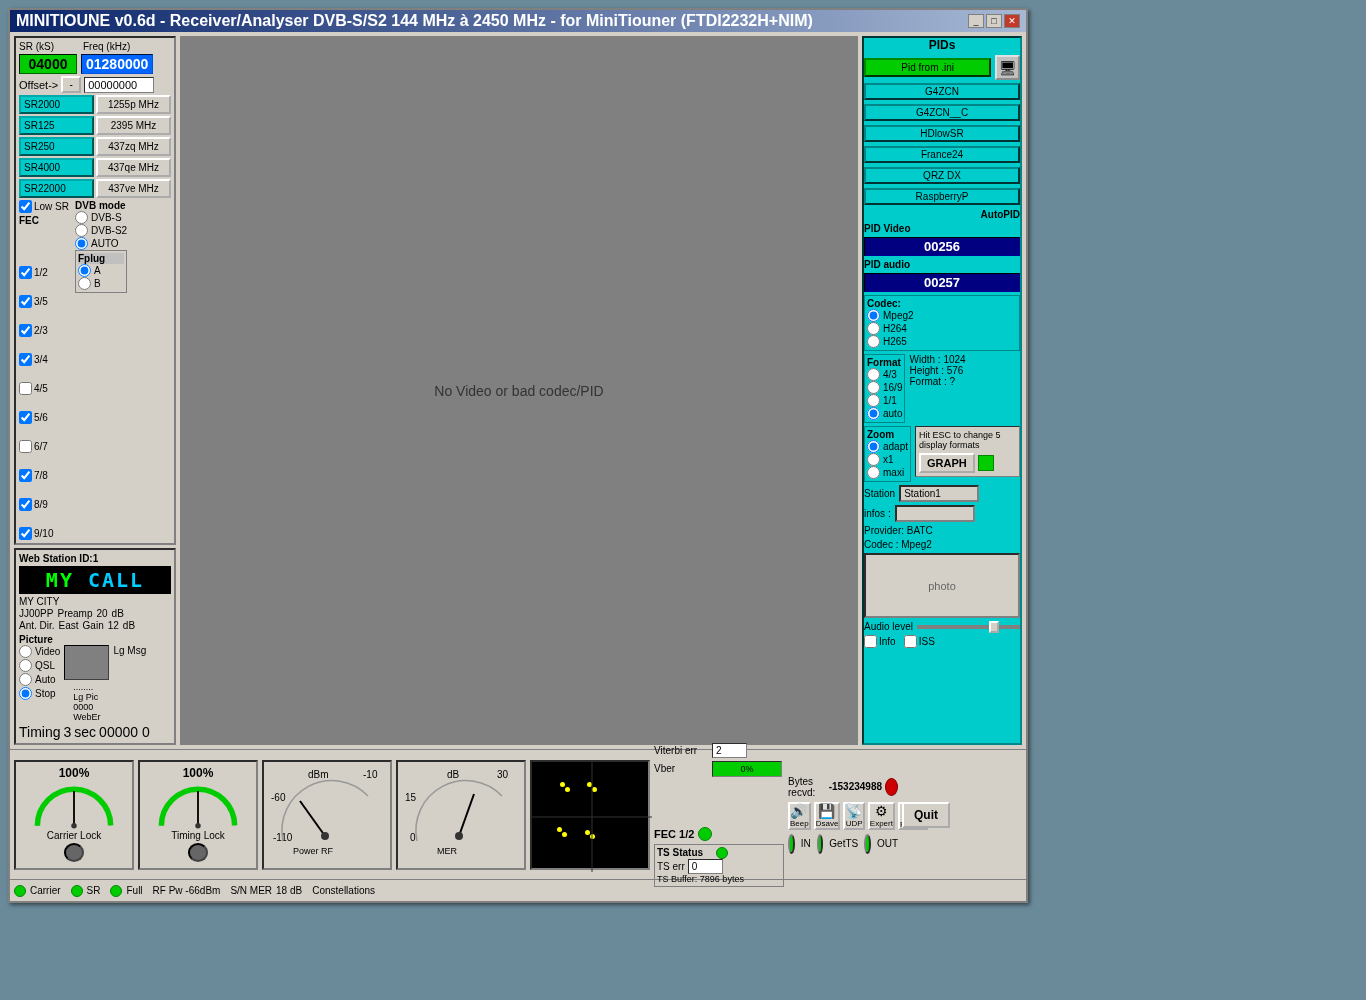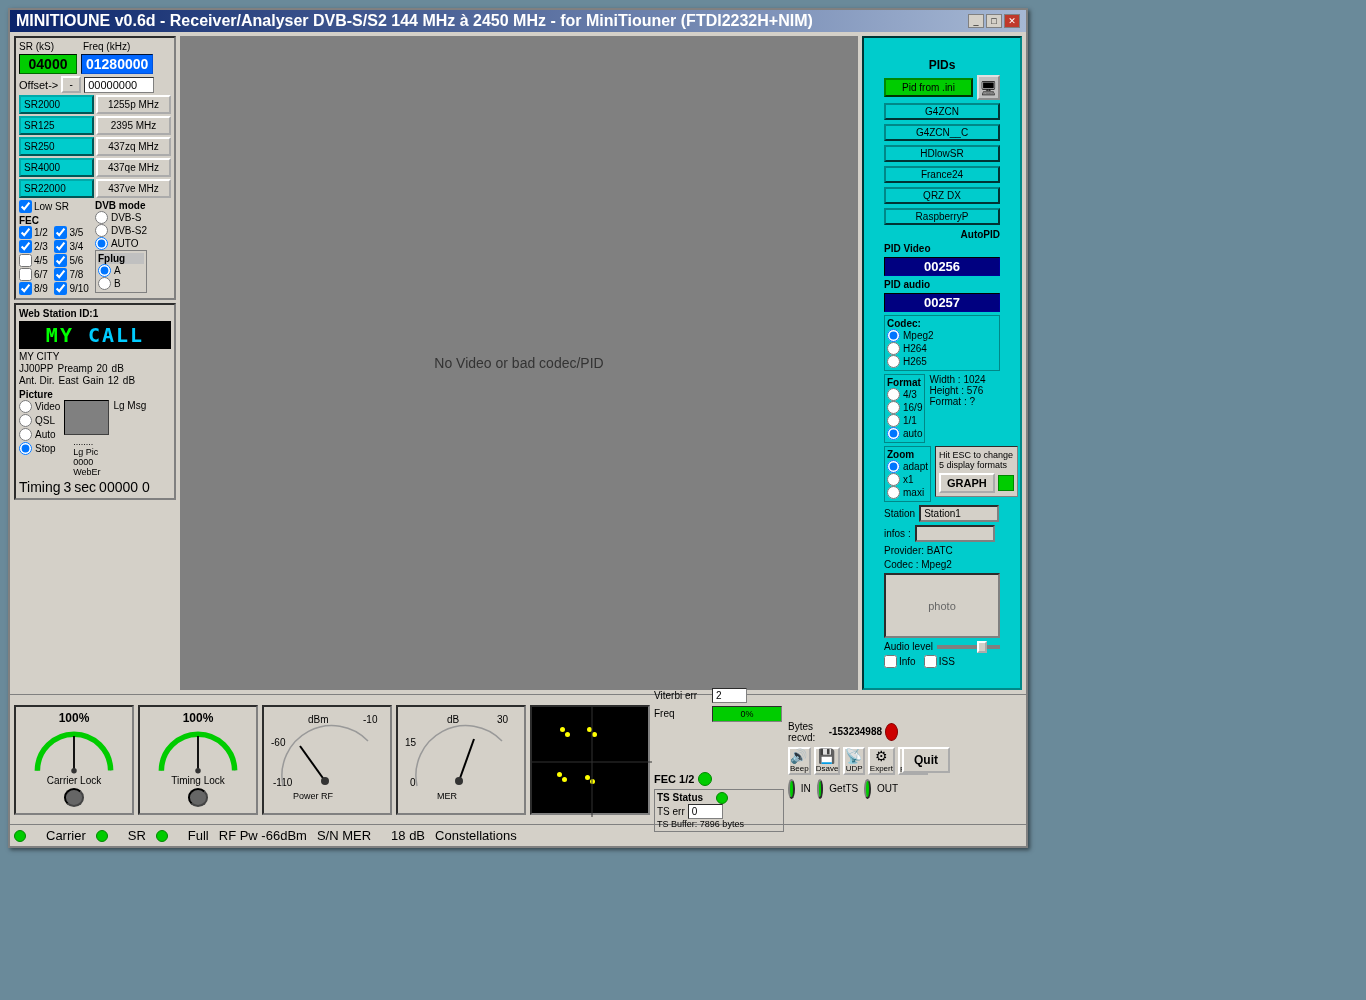"PIDs" .right-panel { padding: 20px -> 0 }
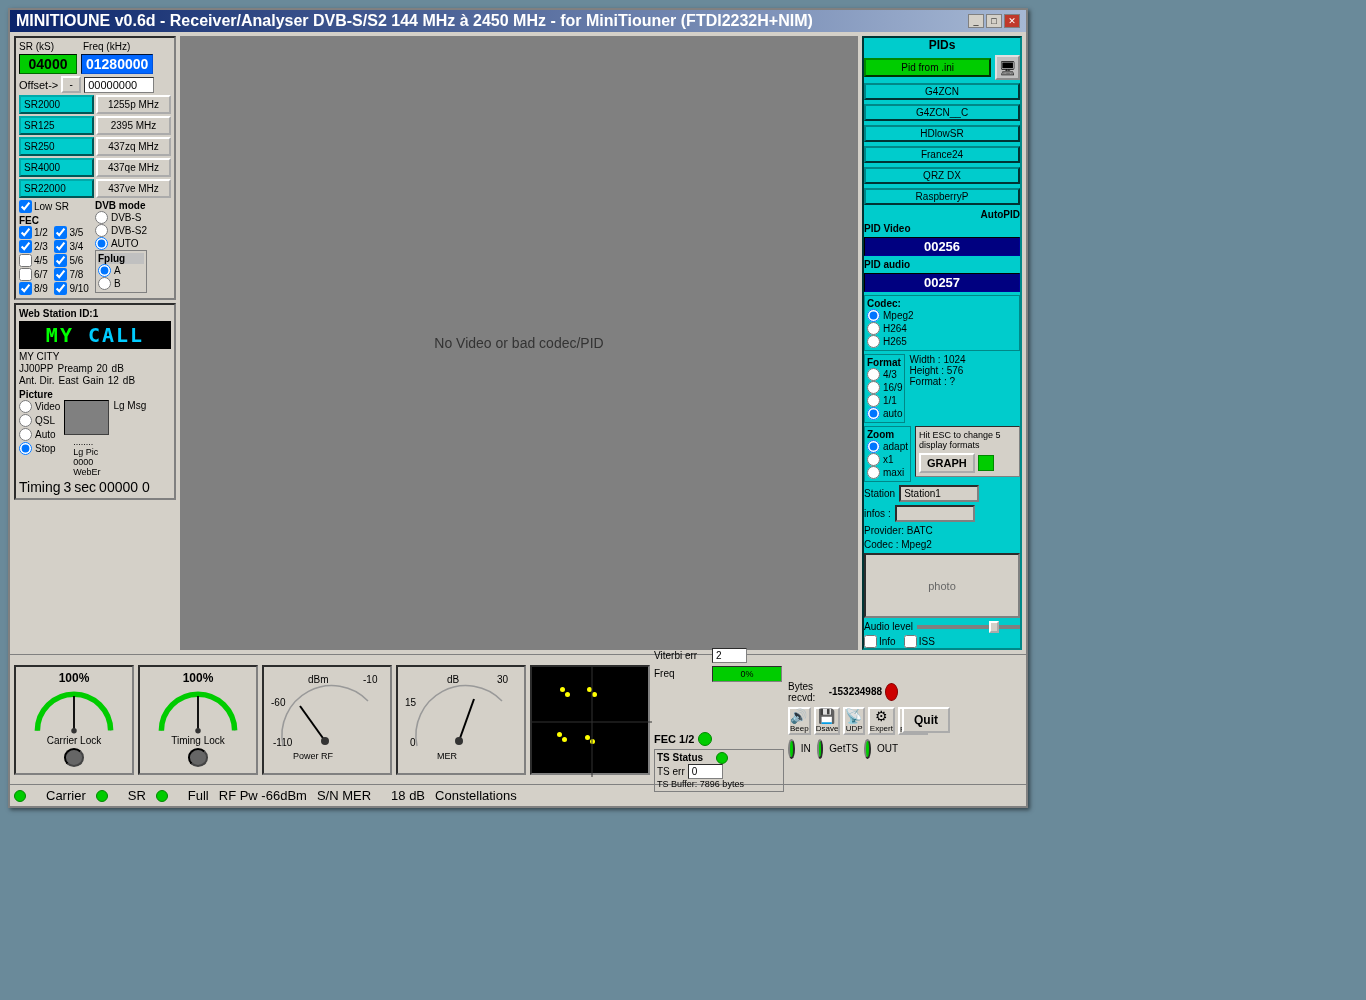"1/2" .fec-grid { gap: 1px -> 16px; grid-template-columns: 1fr 1fr -> 1fr; margin-top: none -> 40px }
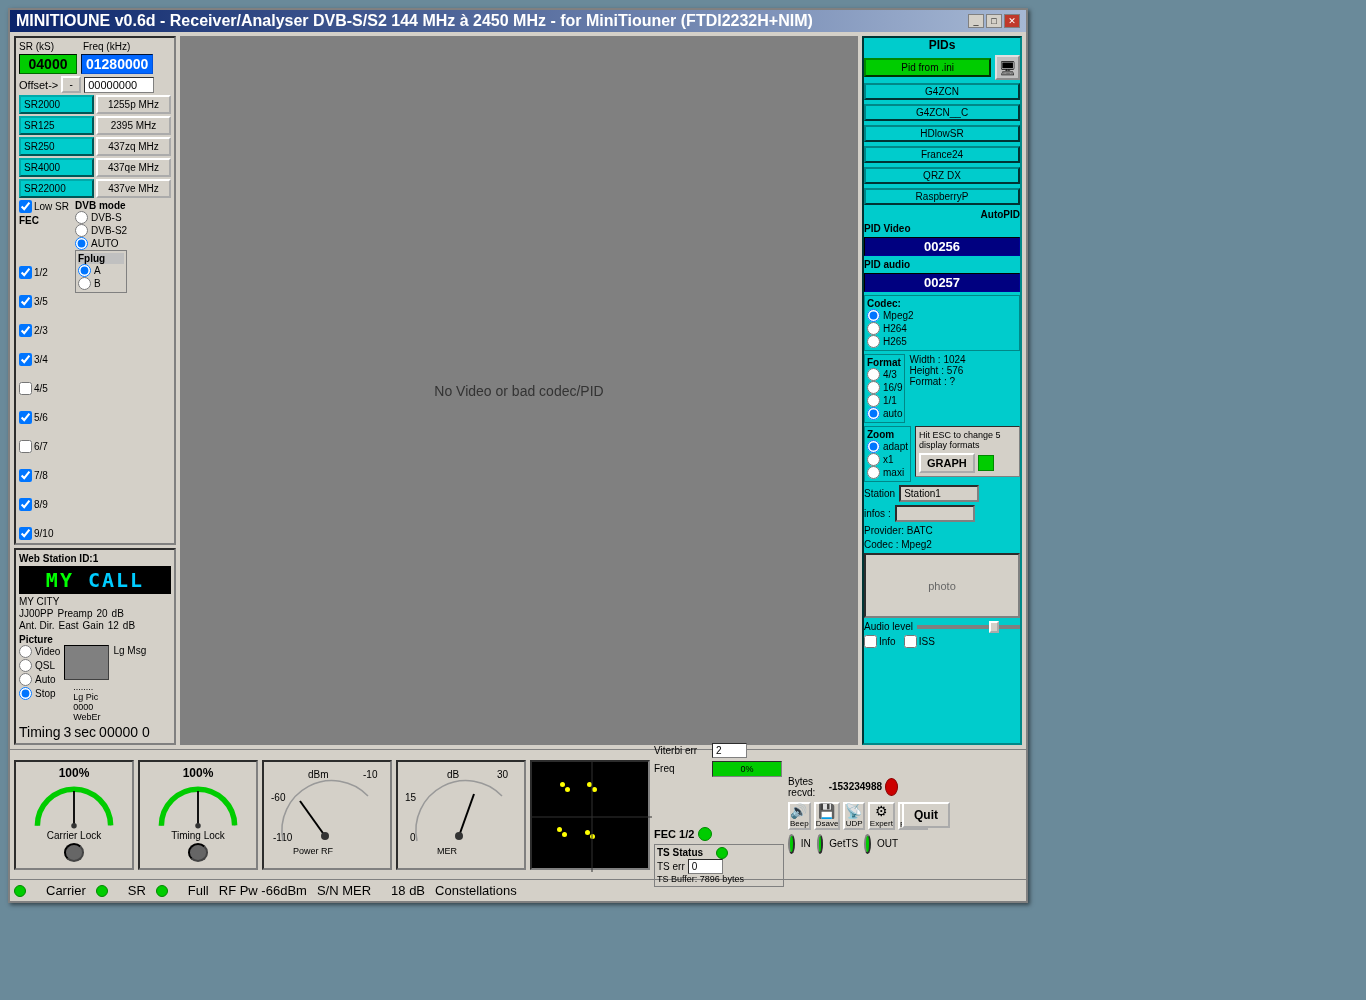"Freq" span.vber-label { text: Freq -> Vber }
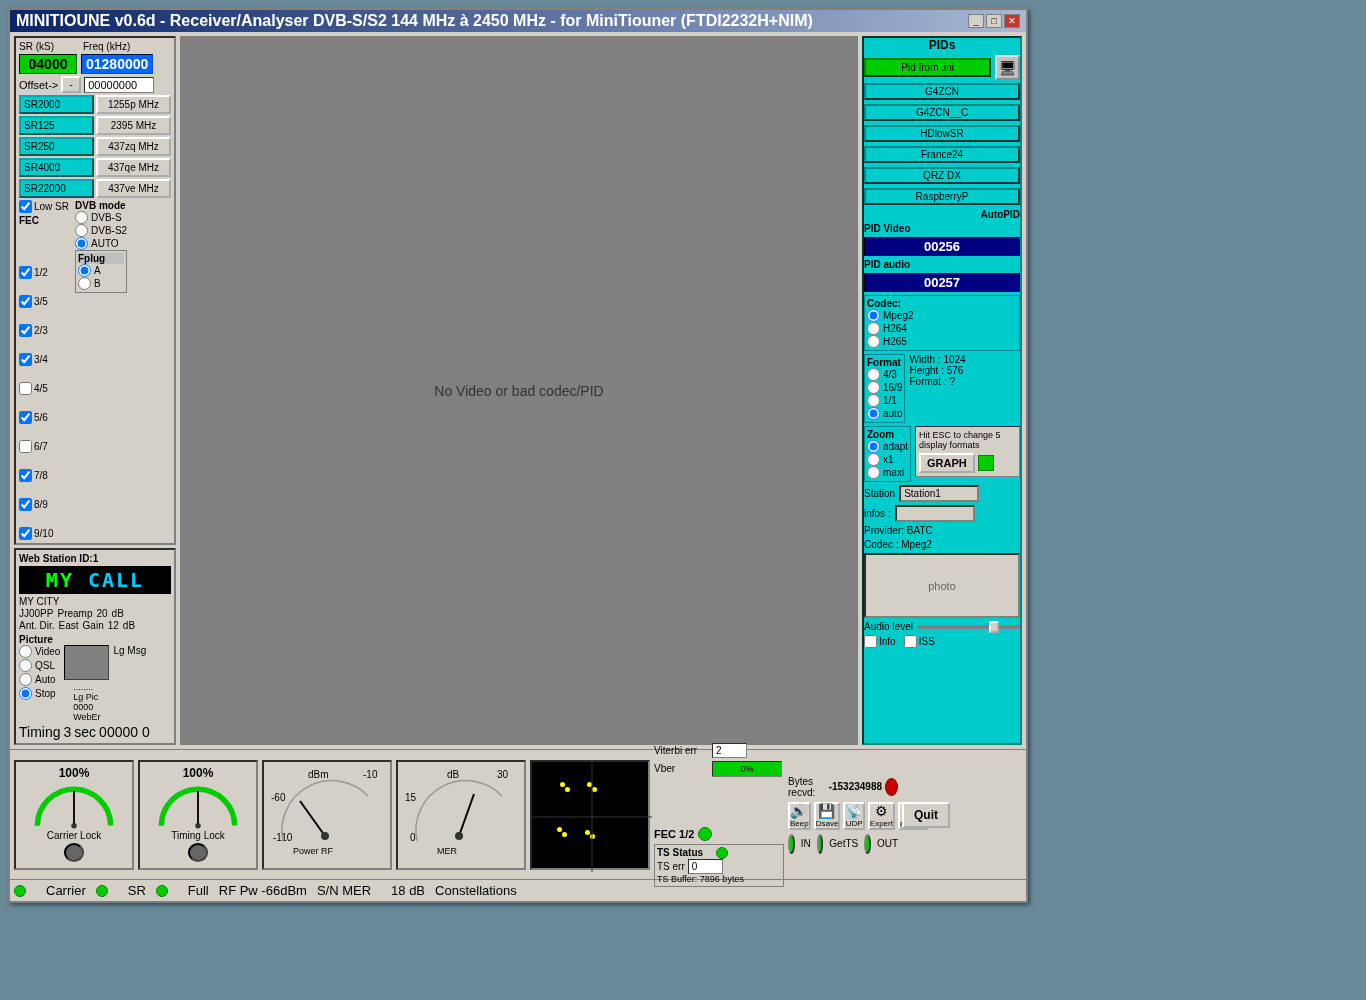"Carrier" .status-item { font-size: 13px -> 10px; gap: 20px -> 4px }
